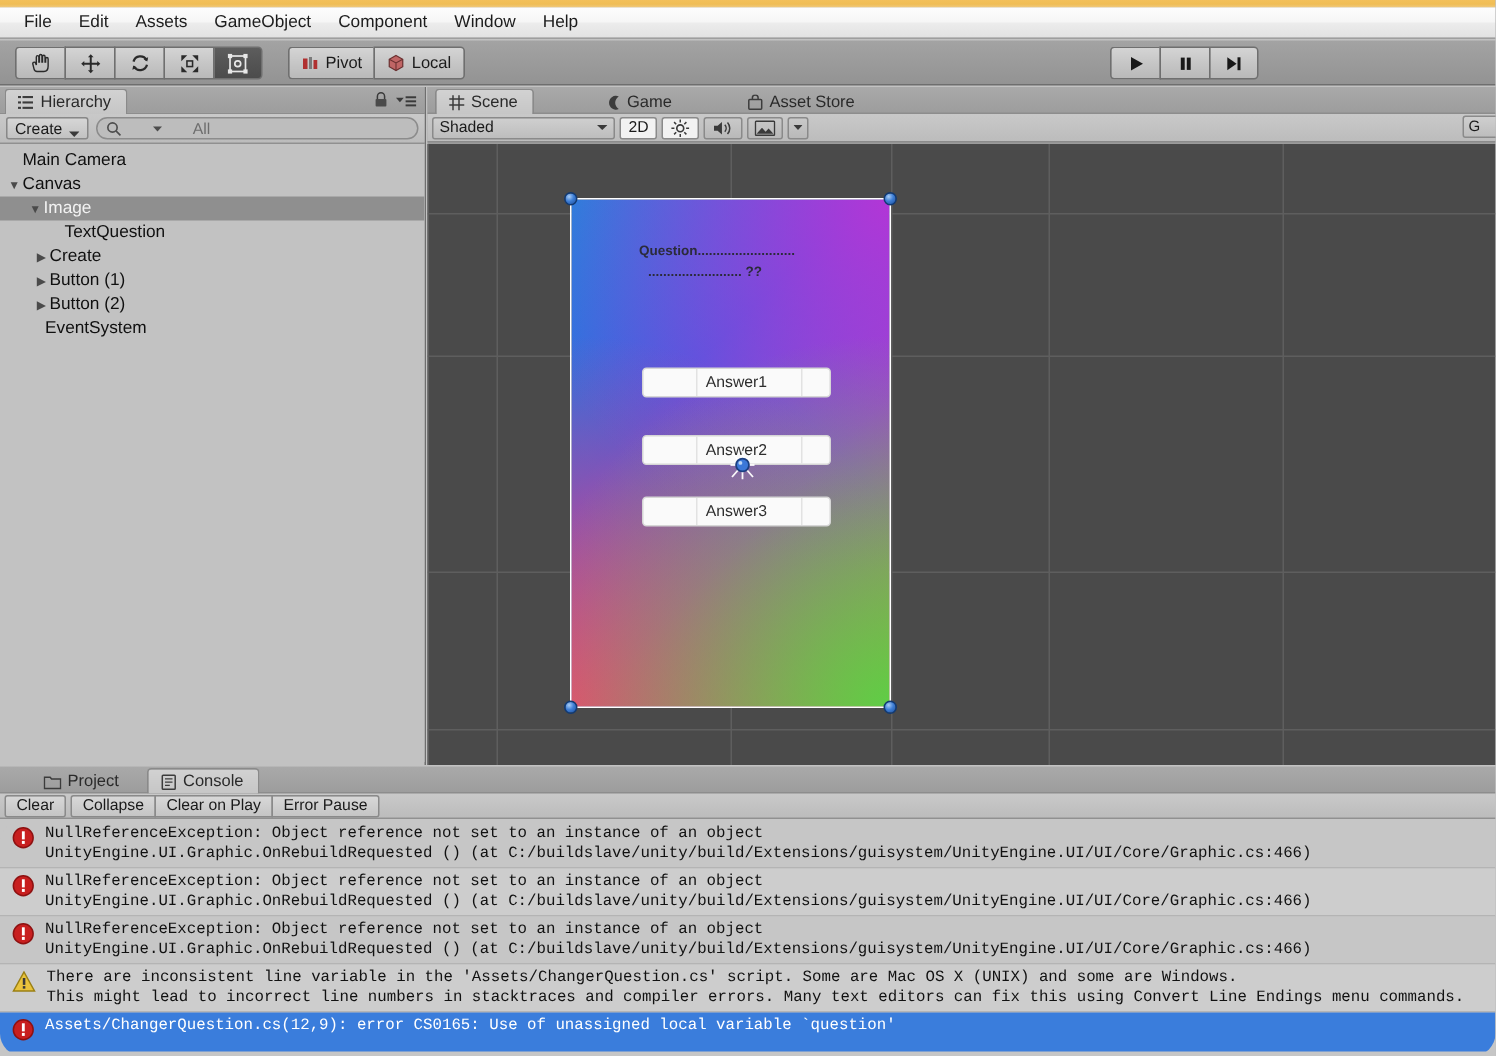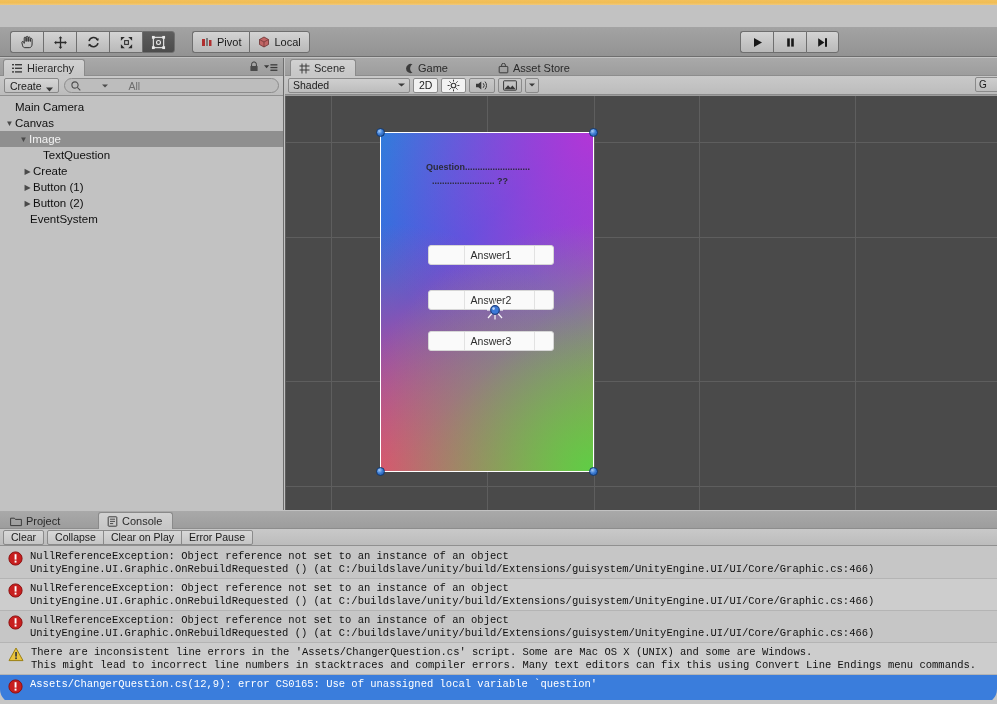"File" div.menubar { html: none -> <div> <div>File</div> <div>Edit</div> <div>Assets</div> <div>GameObject</div> <div>Component</div> <div>Window</div> <div>Help</div> </div> }
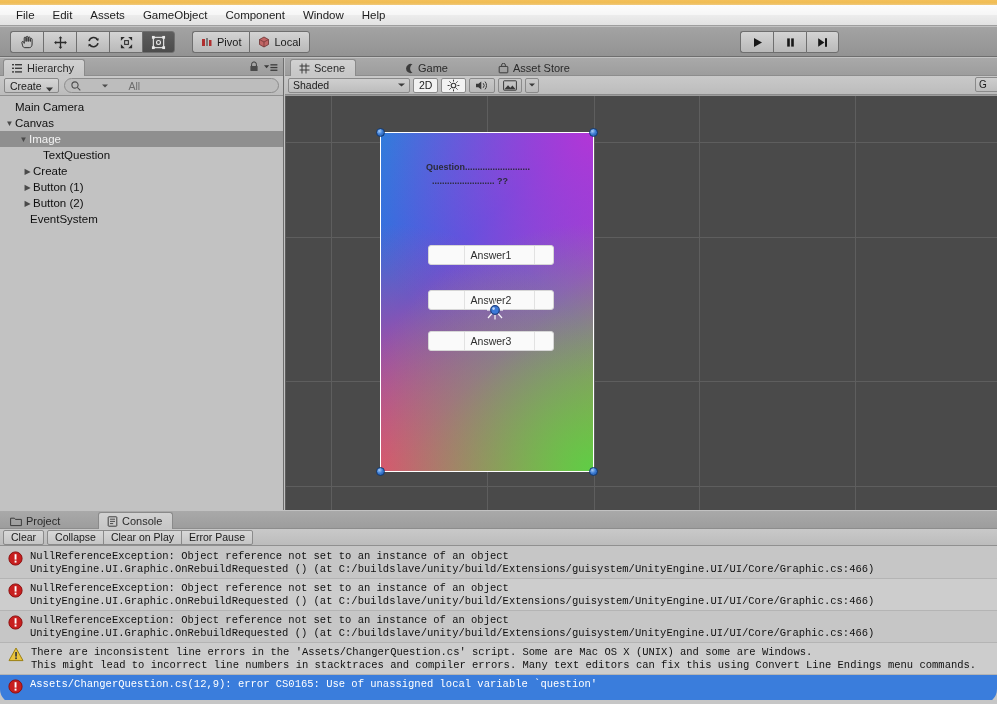"Project" div.ptab { left: 2px -> 21px }
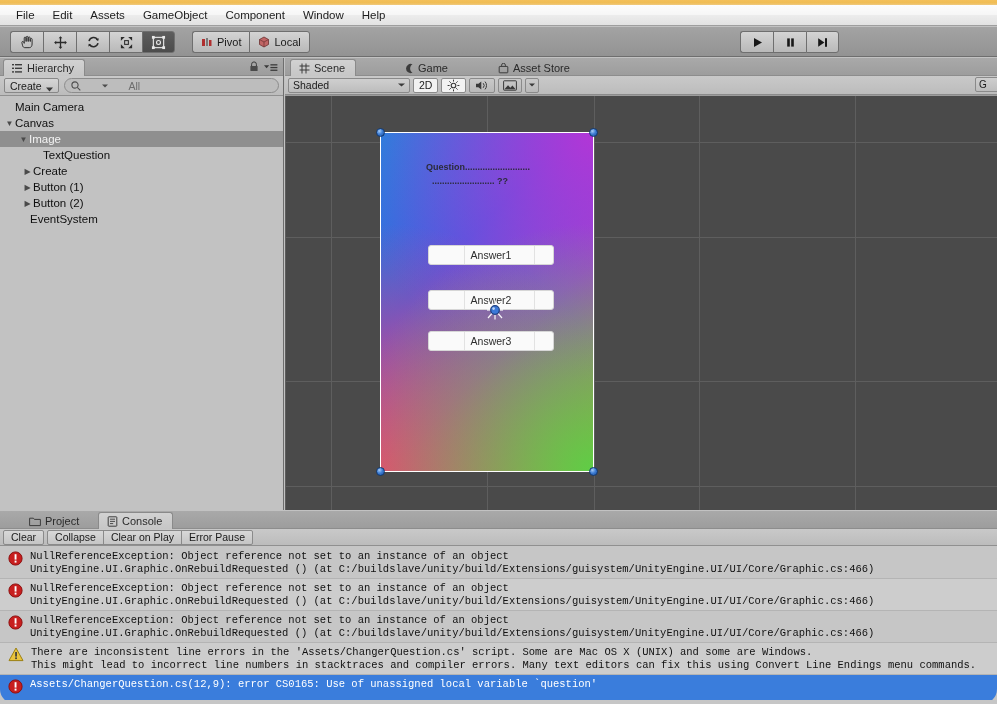"There are inconsistent line errors" span { text: errors -> variable }
